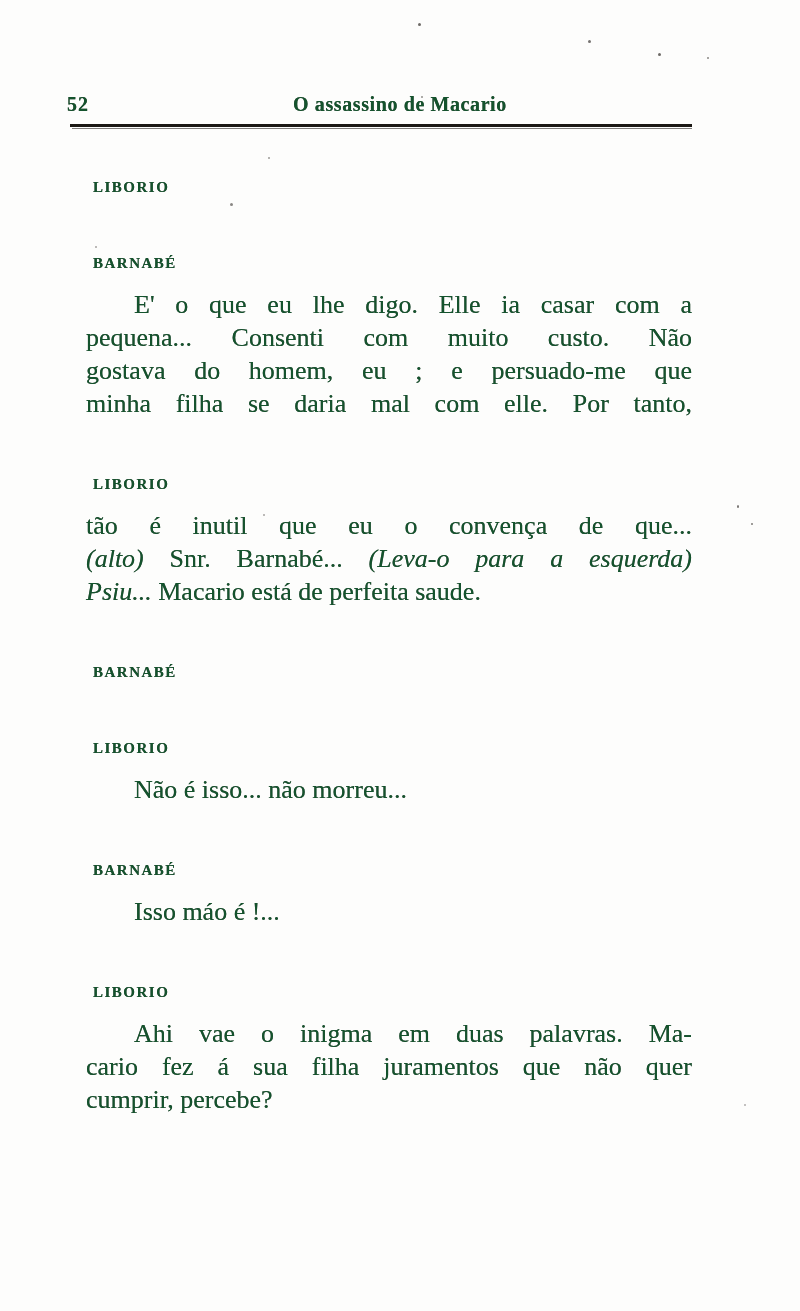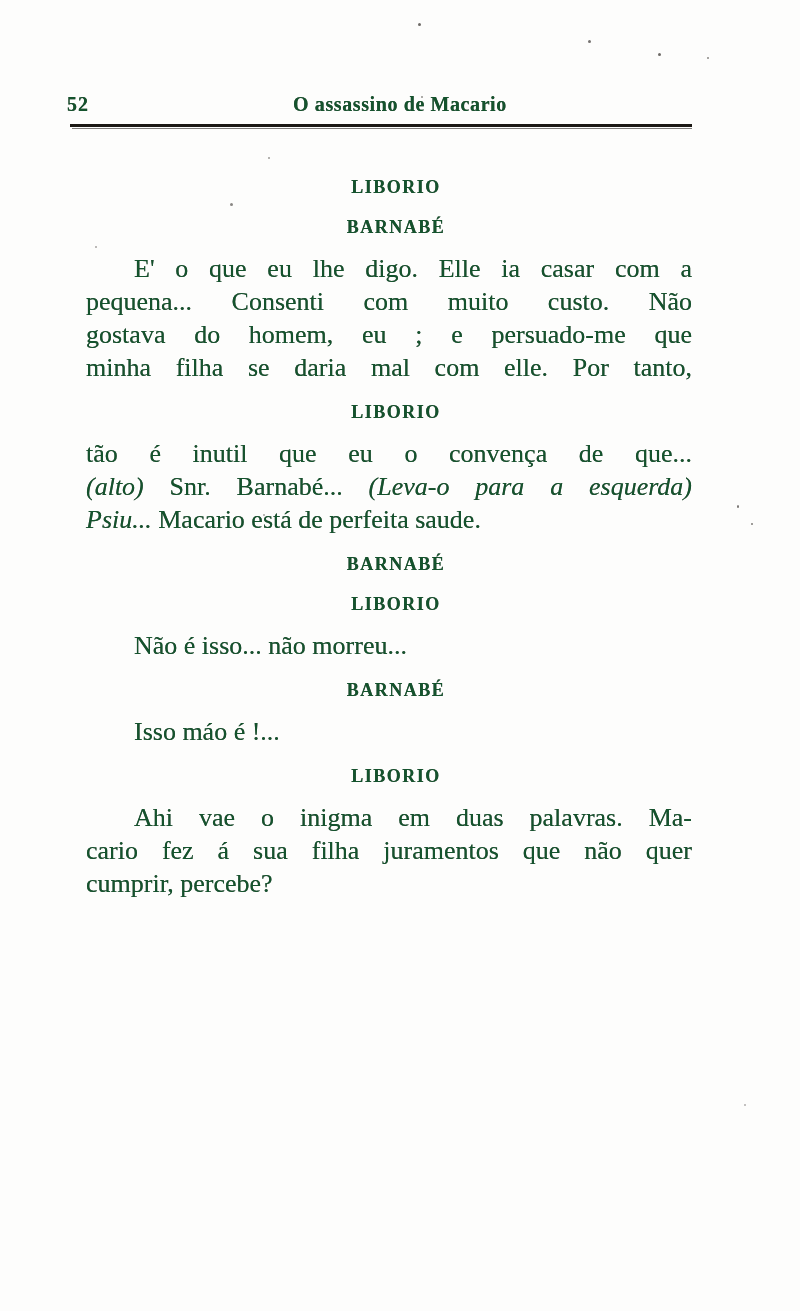"LIBORIO" .speaker { font-size: 18px -> 15px; text-align: center -> none }
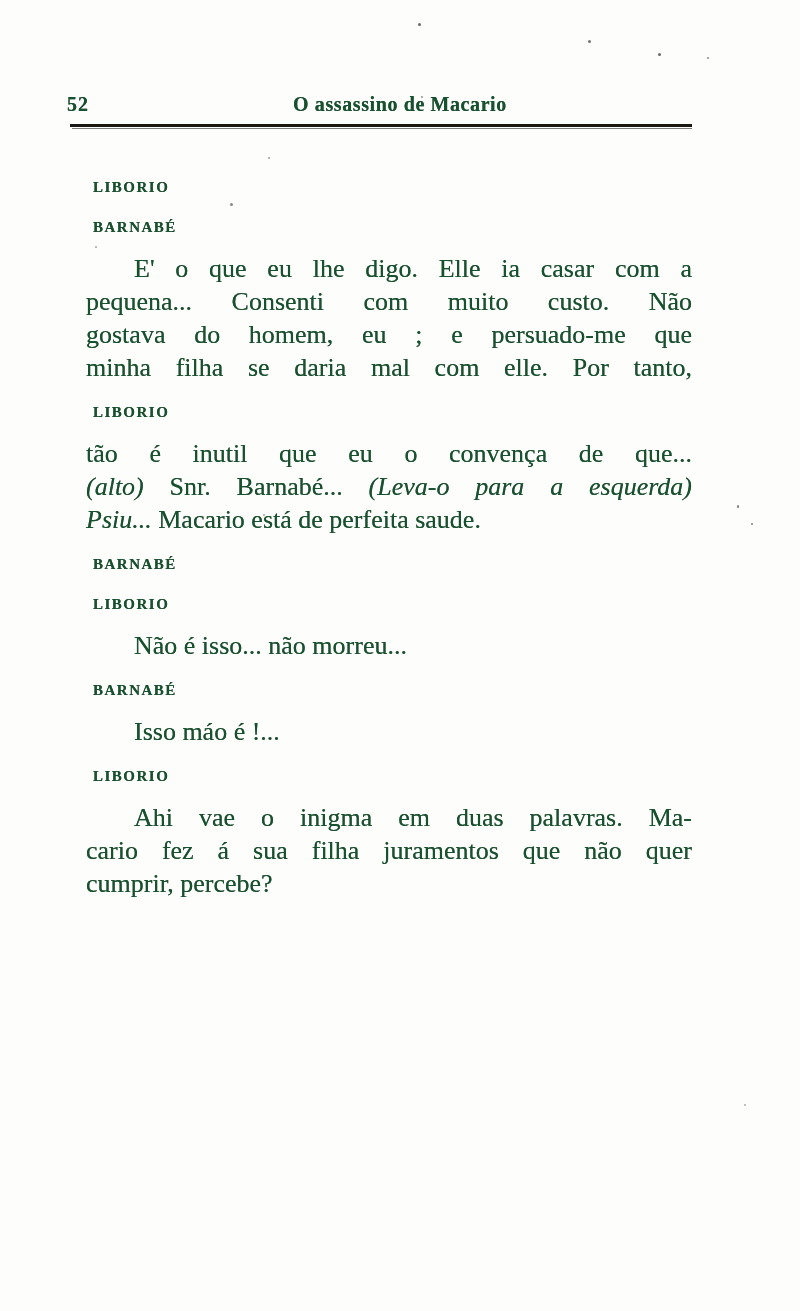"BARNABÉ" .speech { margin-top: 16px -> 52px }
